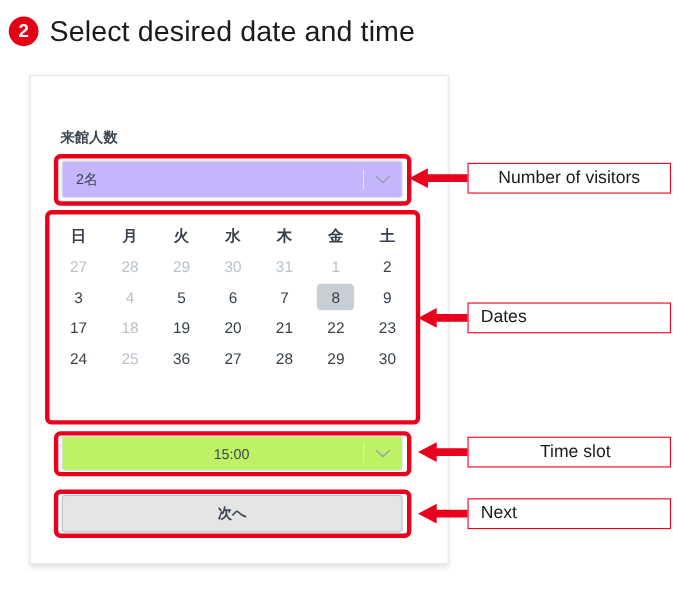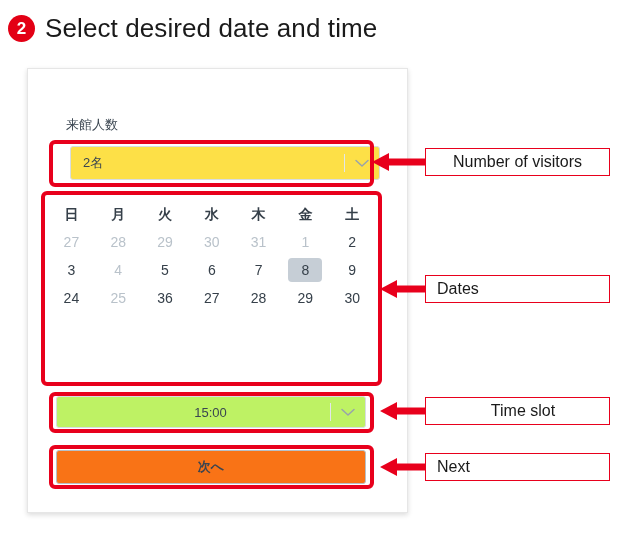"来館人数" #visitors-label { font-weight: normal -> bold; left: 66px -> 55px }
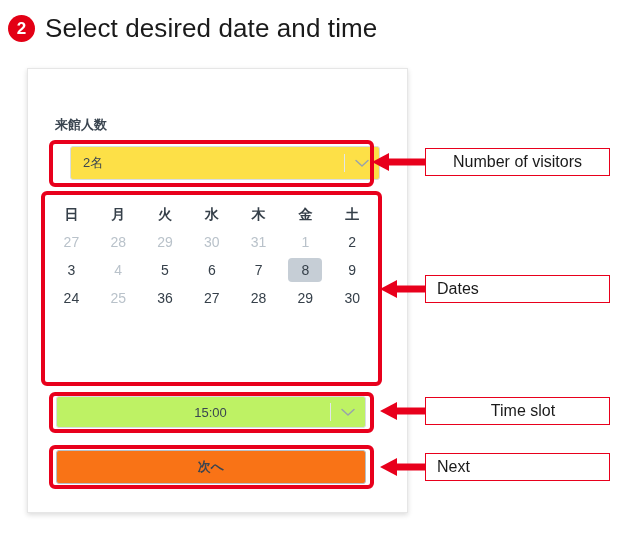"2名" #visitors-select { background: #fde047 -> #c4b5fd; left: 70px -> 56px }
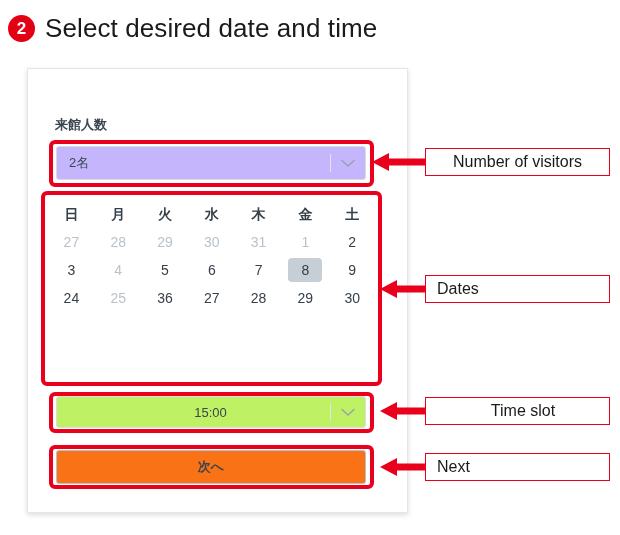"17" div.cal-row { html: none -> <div> <div> <div>17</div> </div> <div> <div>18</div> </div> <div> <div>19</div> </div> <div> <div>20</div> </div> <div> <div>21</div> </div> <div> <div>22</div> </div> <div> <div>23</div> </div> </div> }
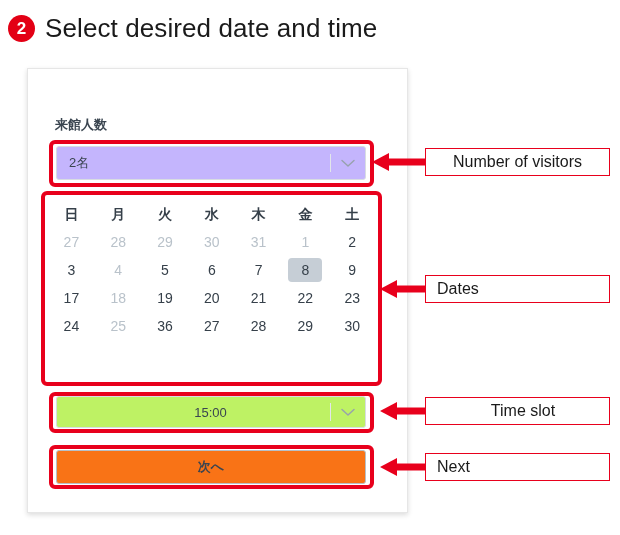"次へ" #next-button { background: #f97316 -> #e5e5e5 }
